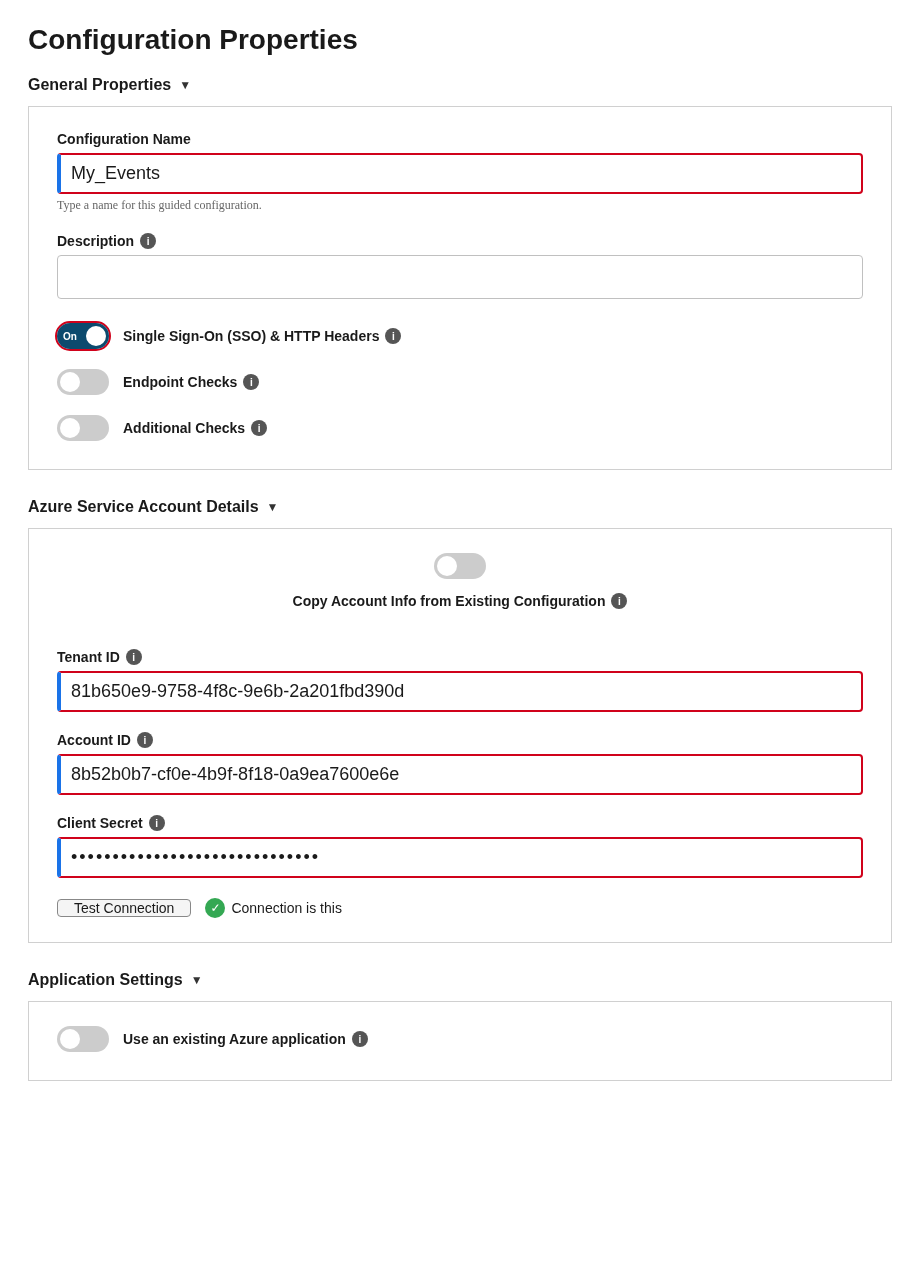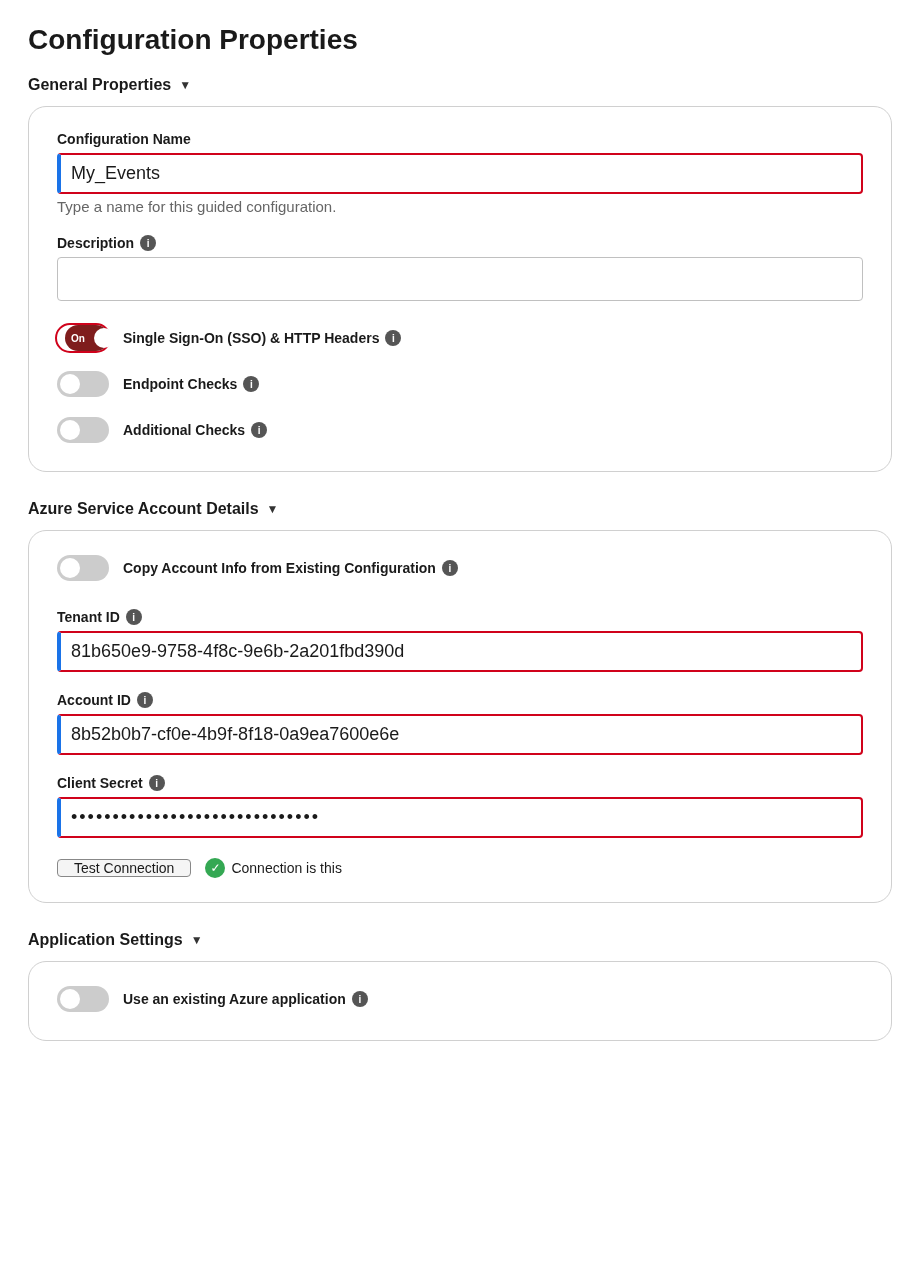"Configuration Name" .card { border-radius: 18px -> 0 }
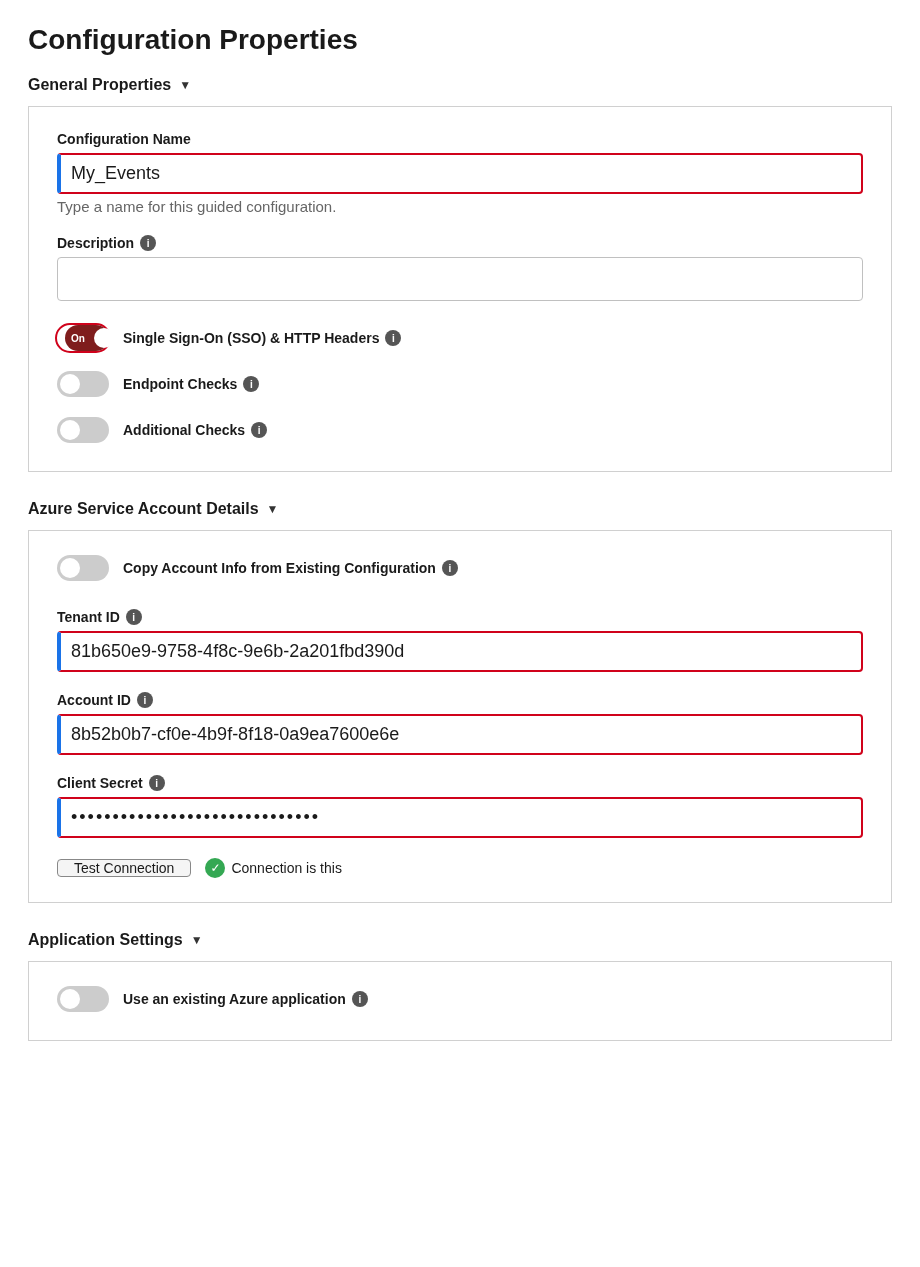"Type a name for this" .field-hint { font-family: none -> Liberation Serif, serif; font-size: 15px -> 12px }
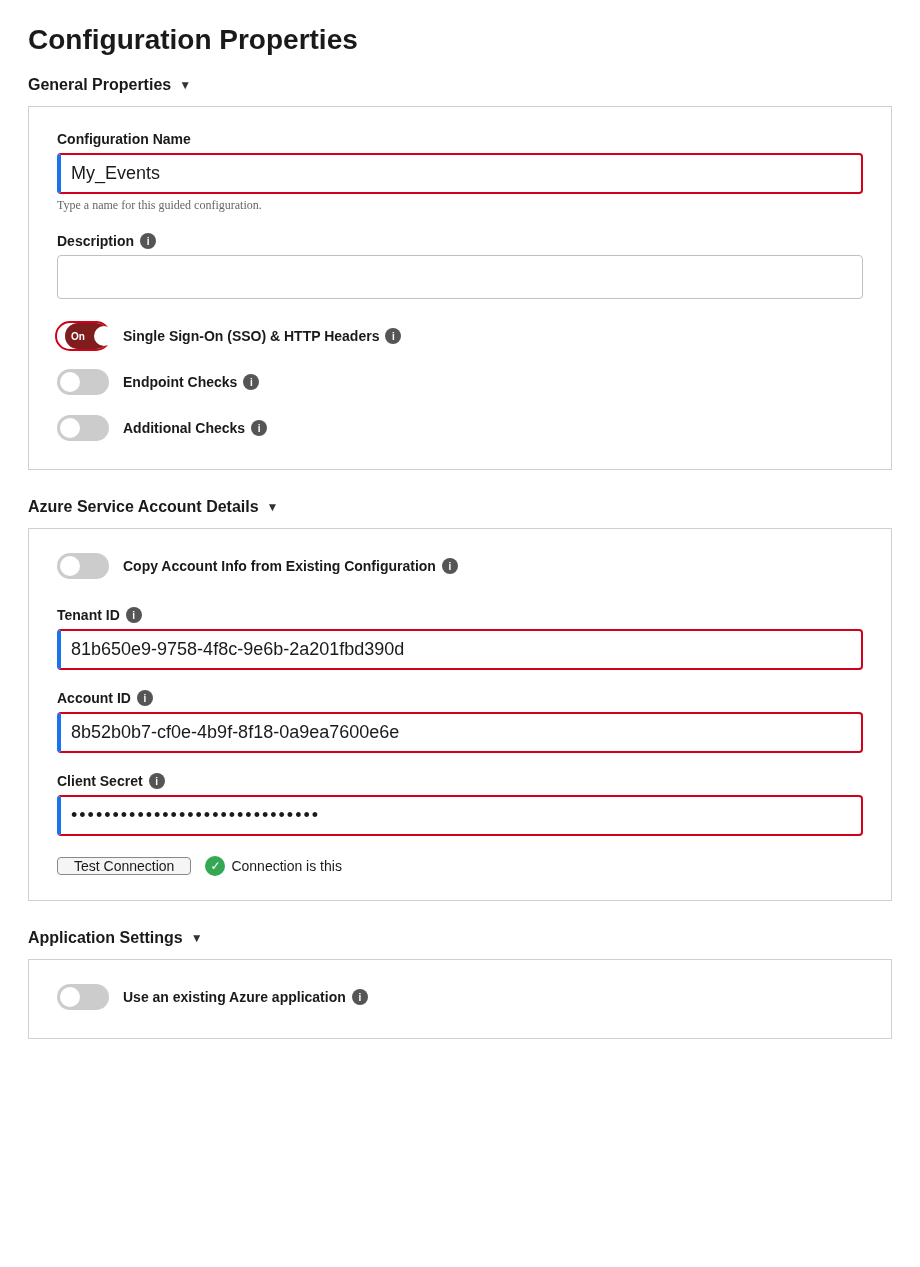"On" .toggle input:checked + .toggle-slider { background: #7f1d1d -> #0c4a6e; margin-left: 8px -> none }
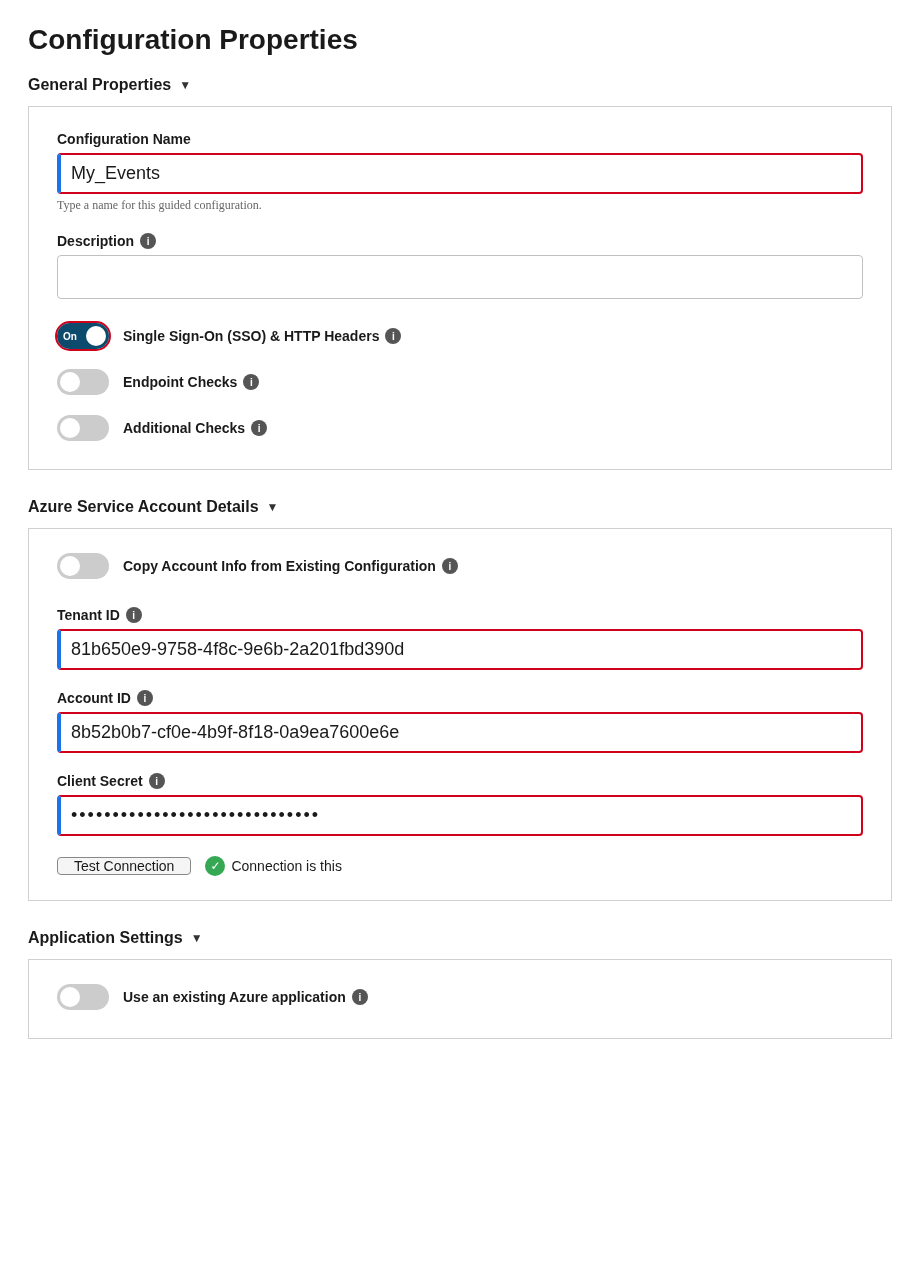"Copy Account Info from Existing" div.toggle-row { flex-direction: none -> column; margin-bottom: 28px -> 40px }
